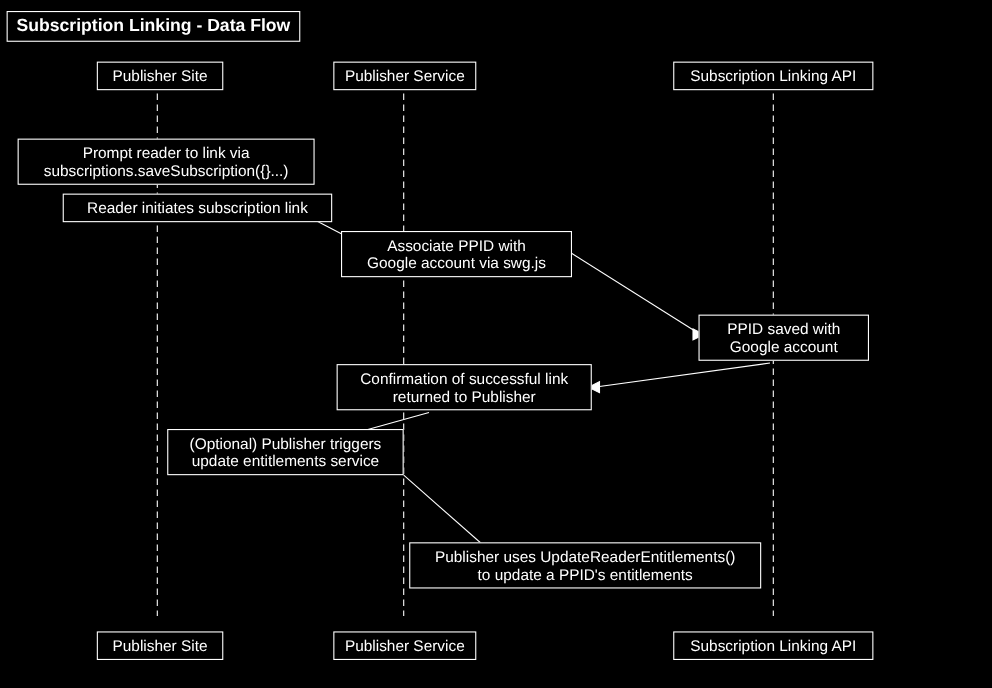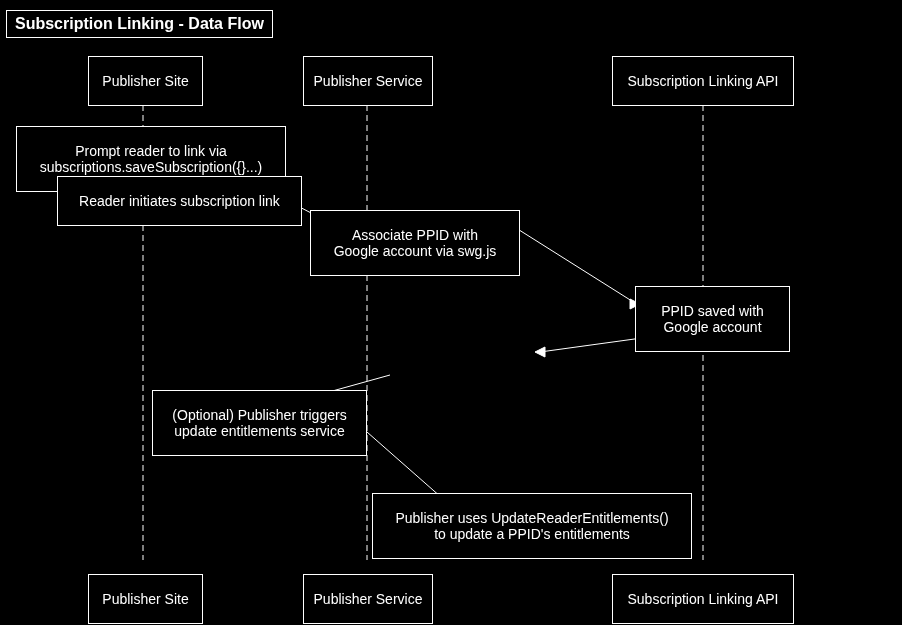"Publisher Site" .label-box { padding: 16px 8px -> 4px 8px }
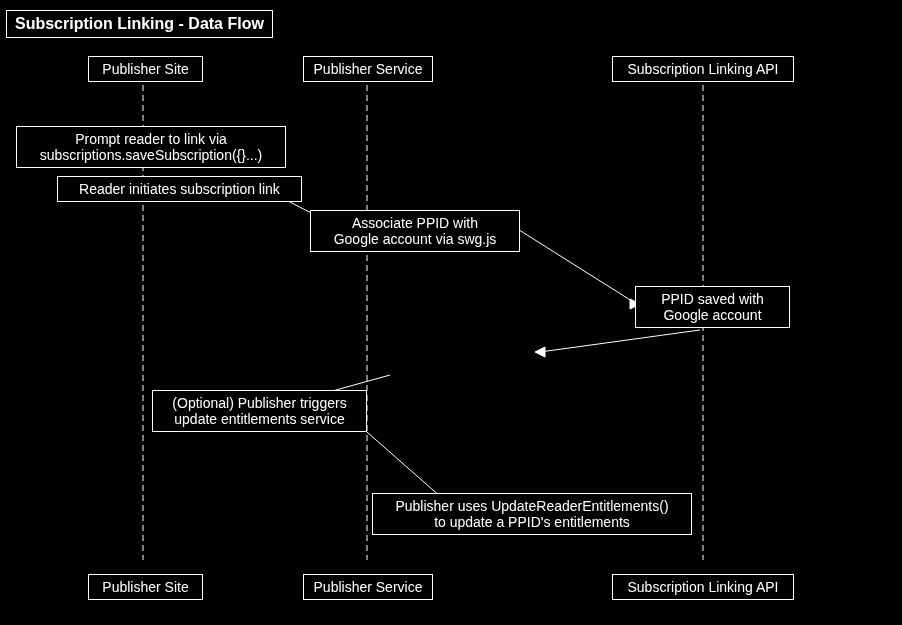"Confirmation of successful link" div.label-box { html: none -> <div>Confirmation of successful link returned to Publisher</div> }
